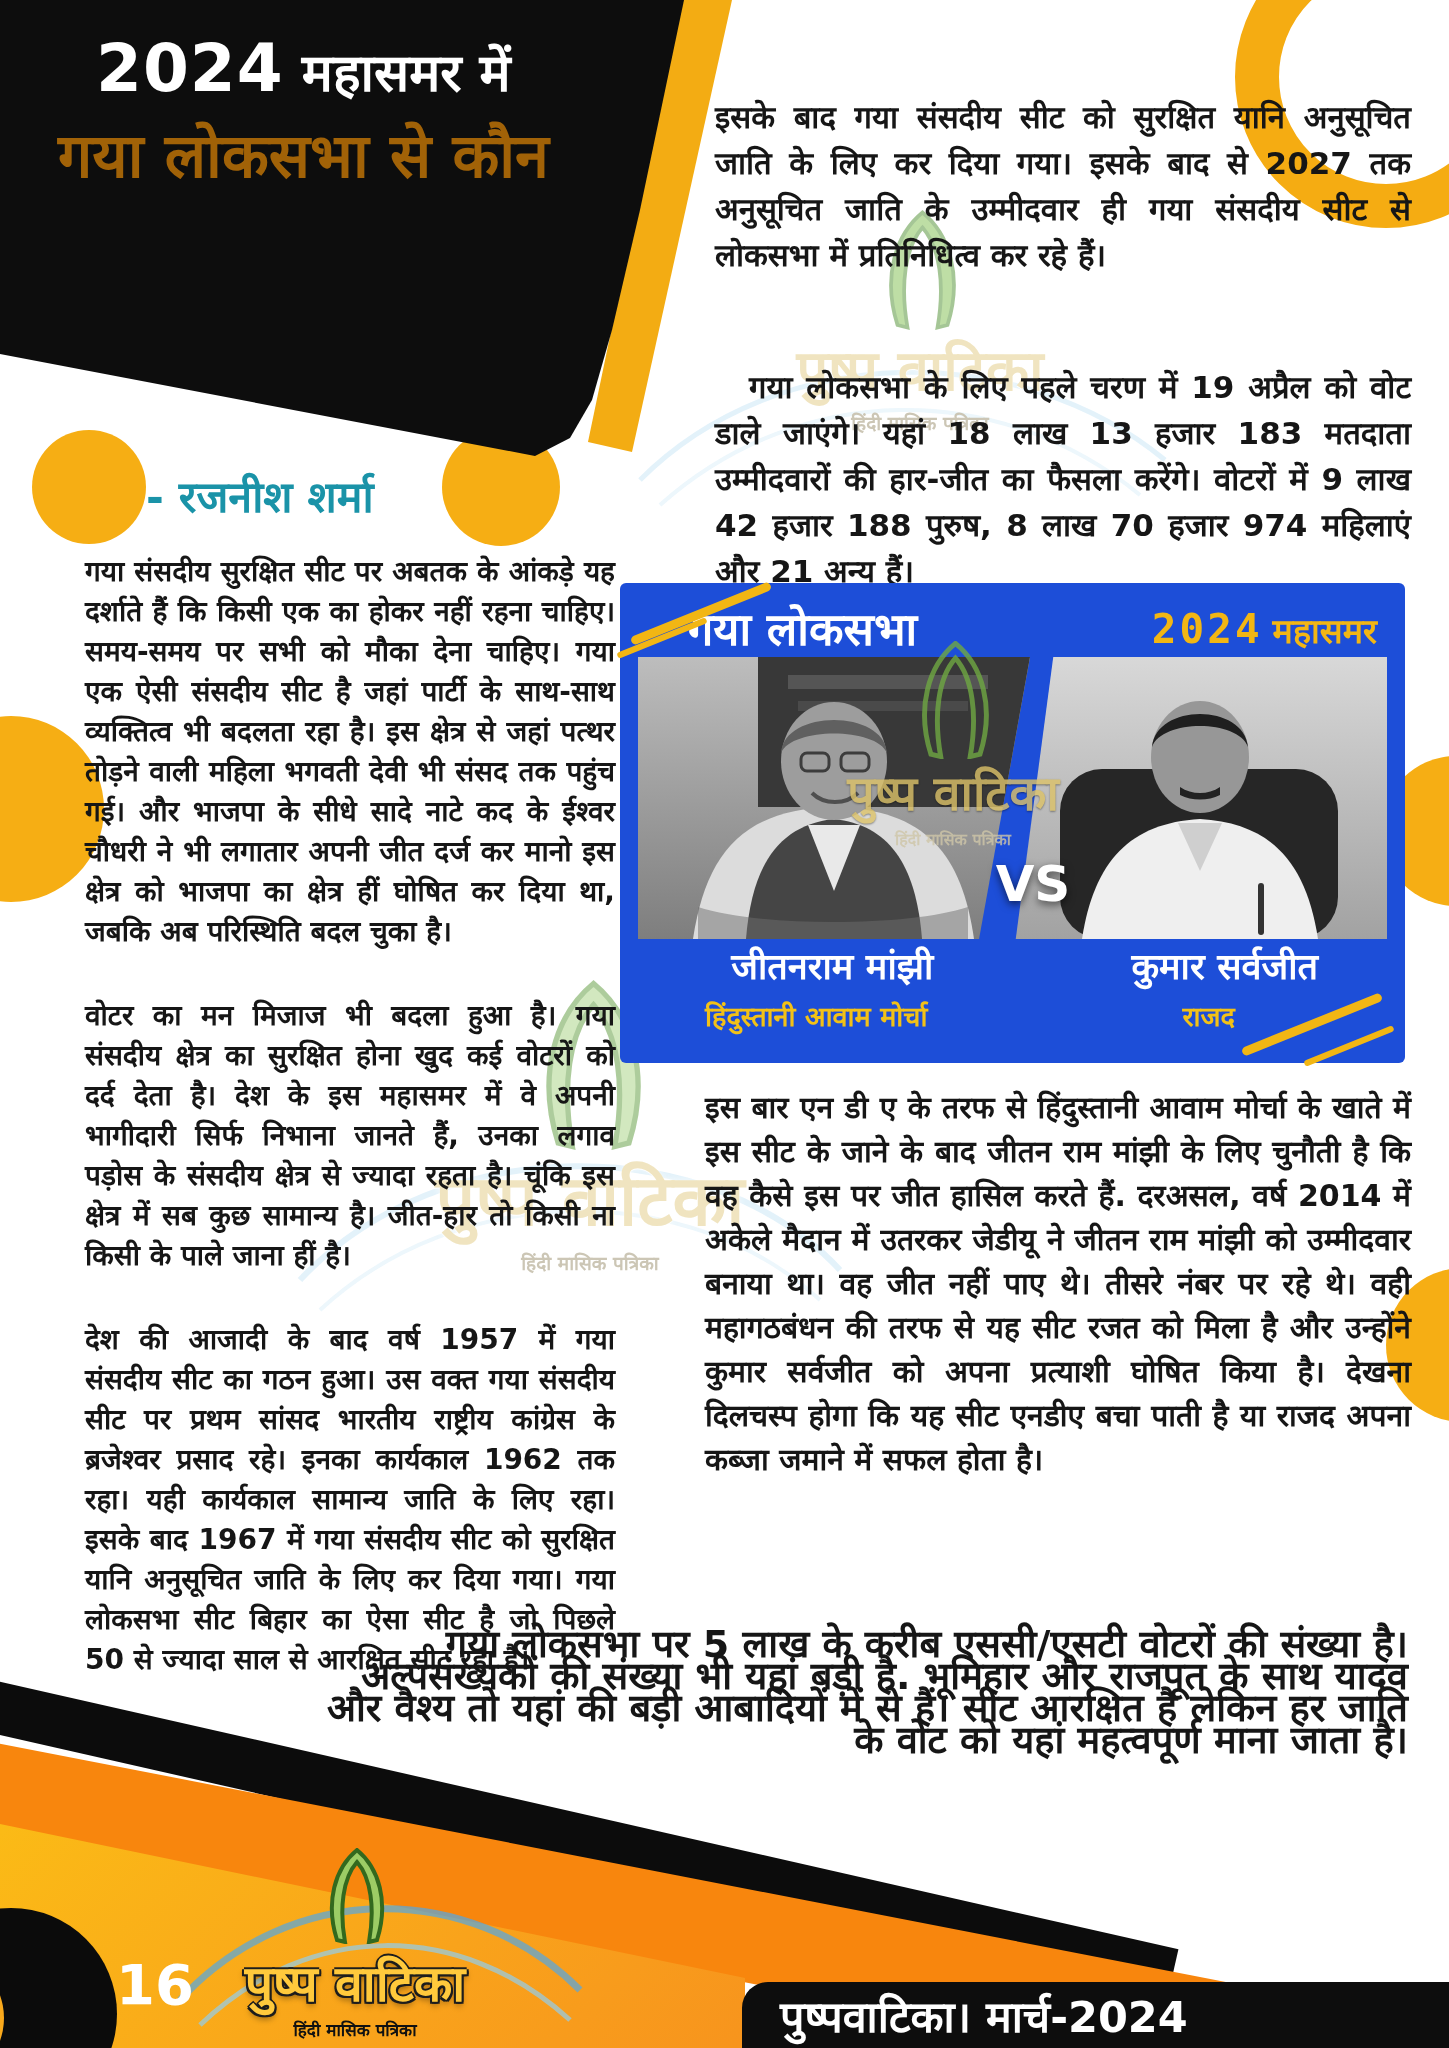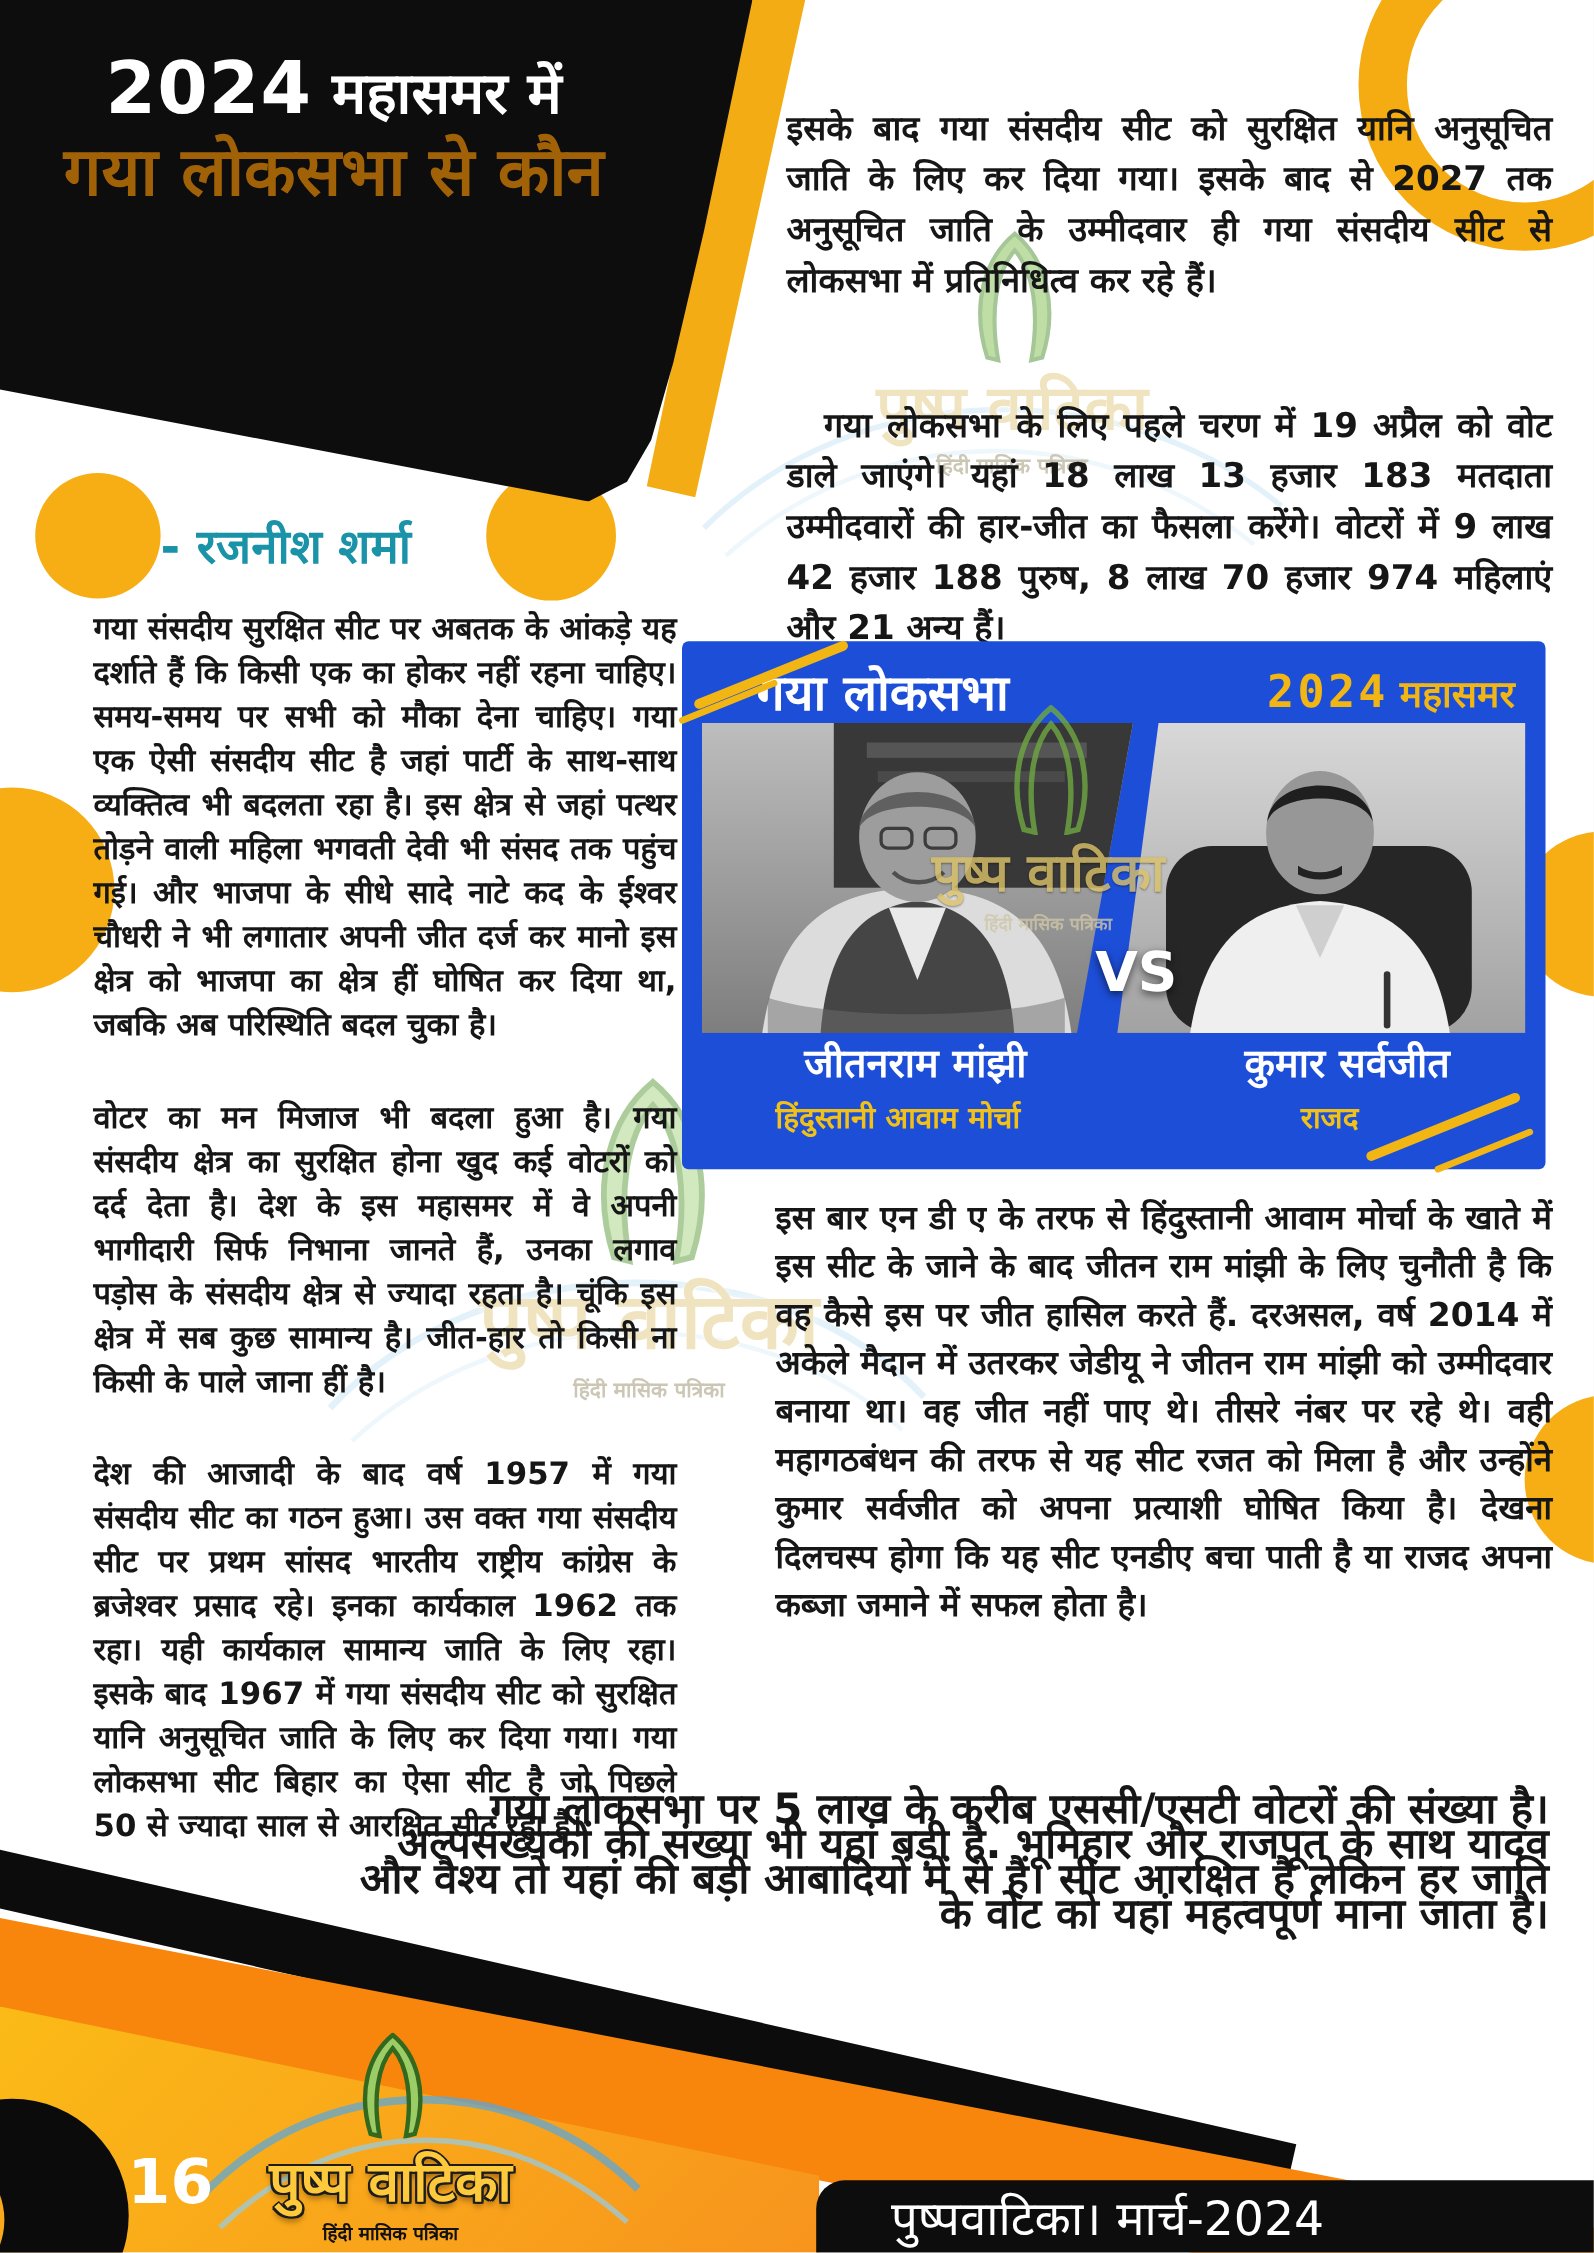"2024 महासमर में" .title-line1 { margin-top: 12px -> none }
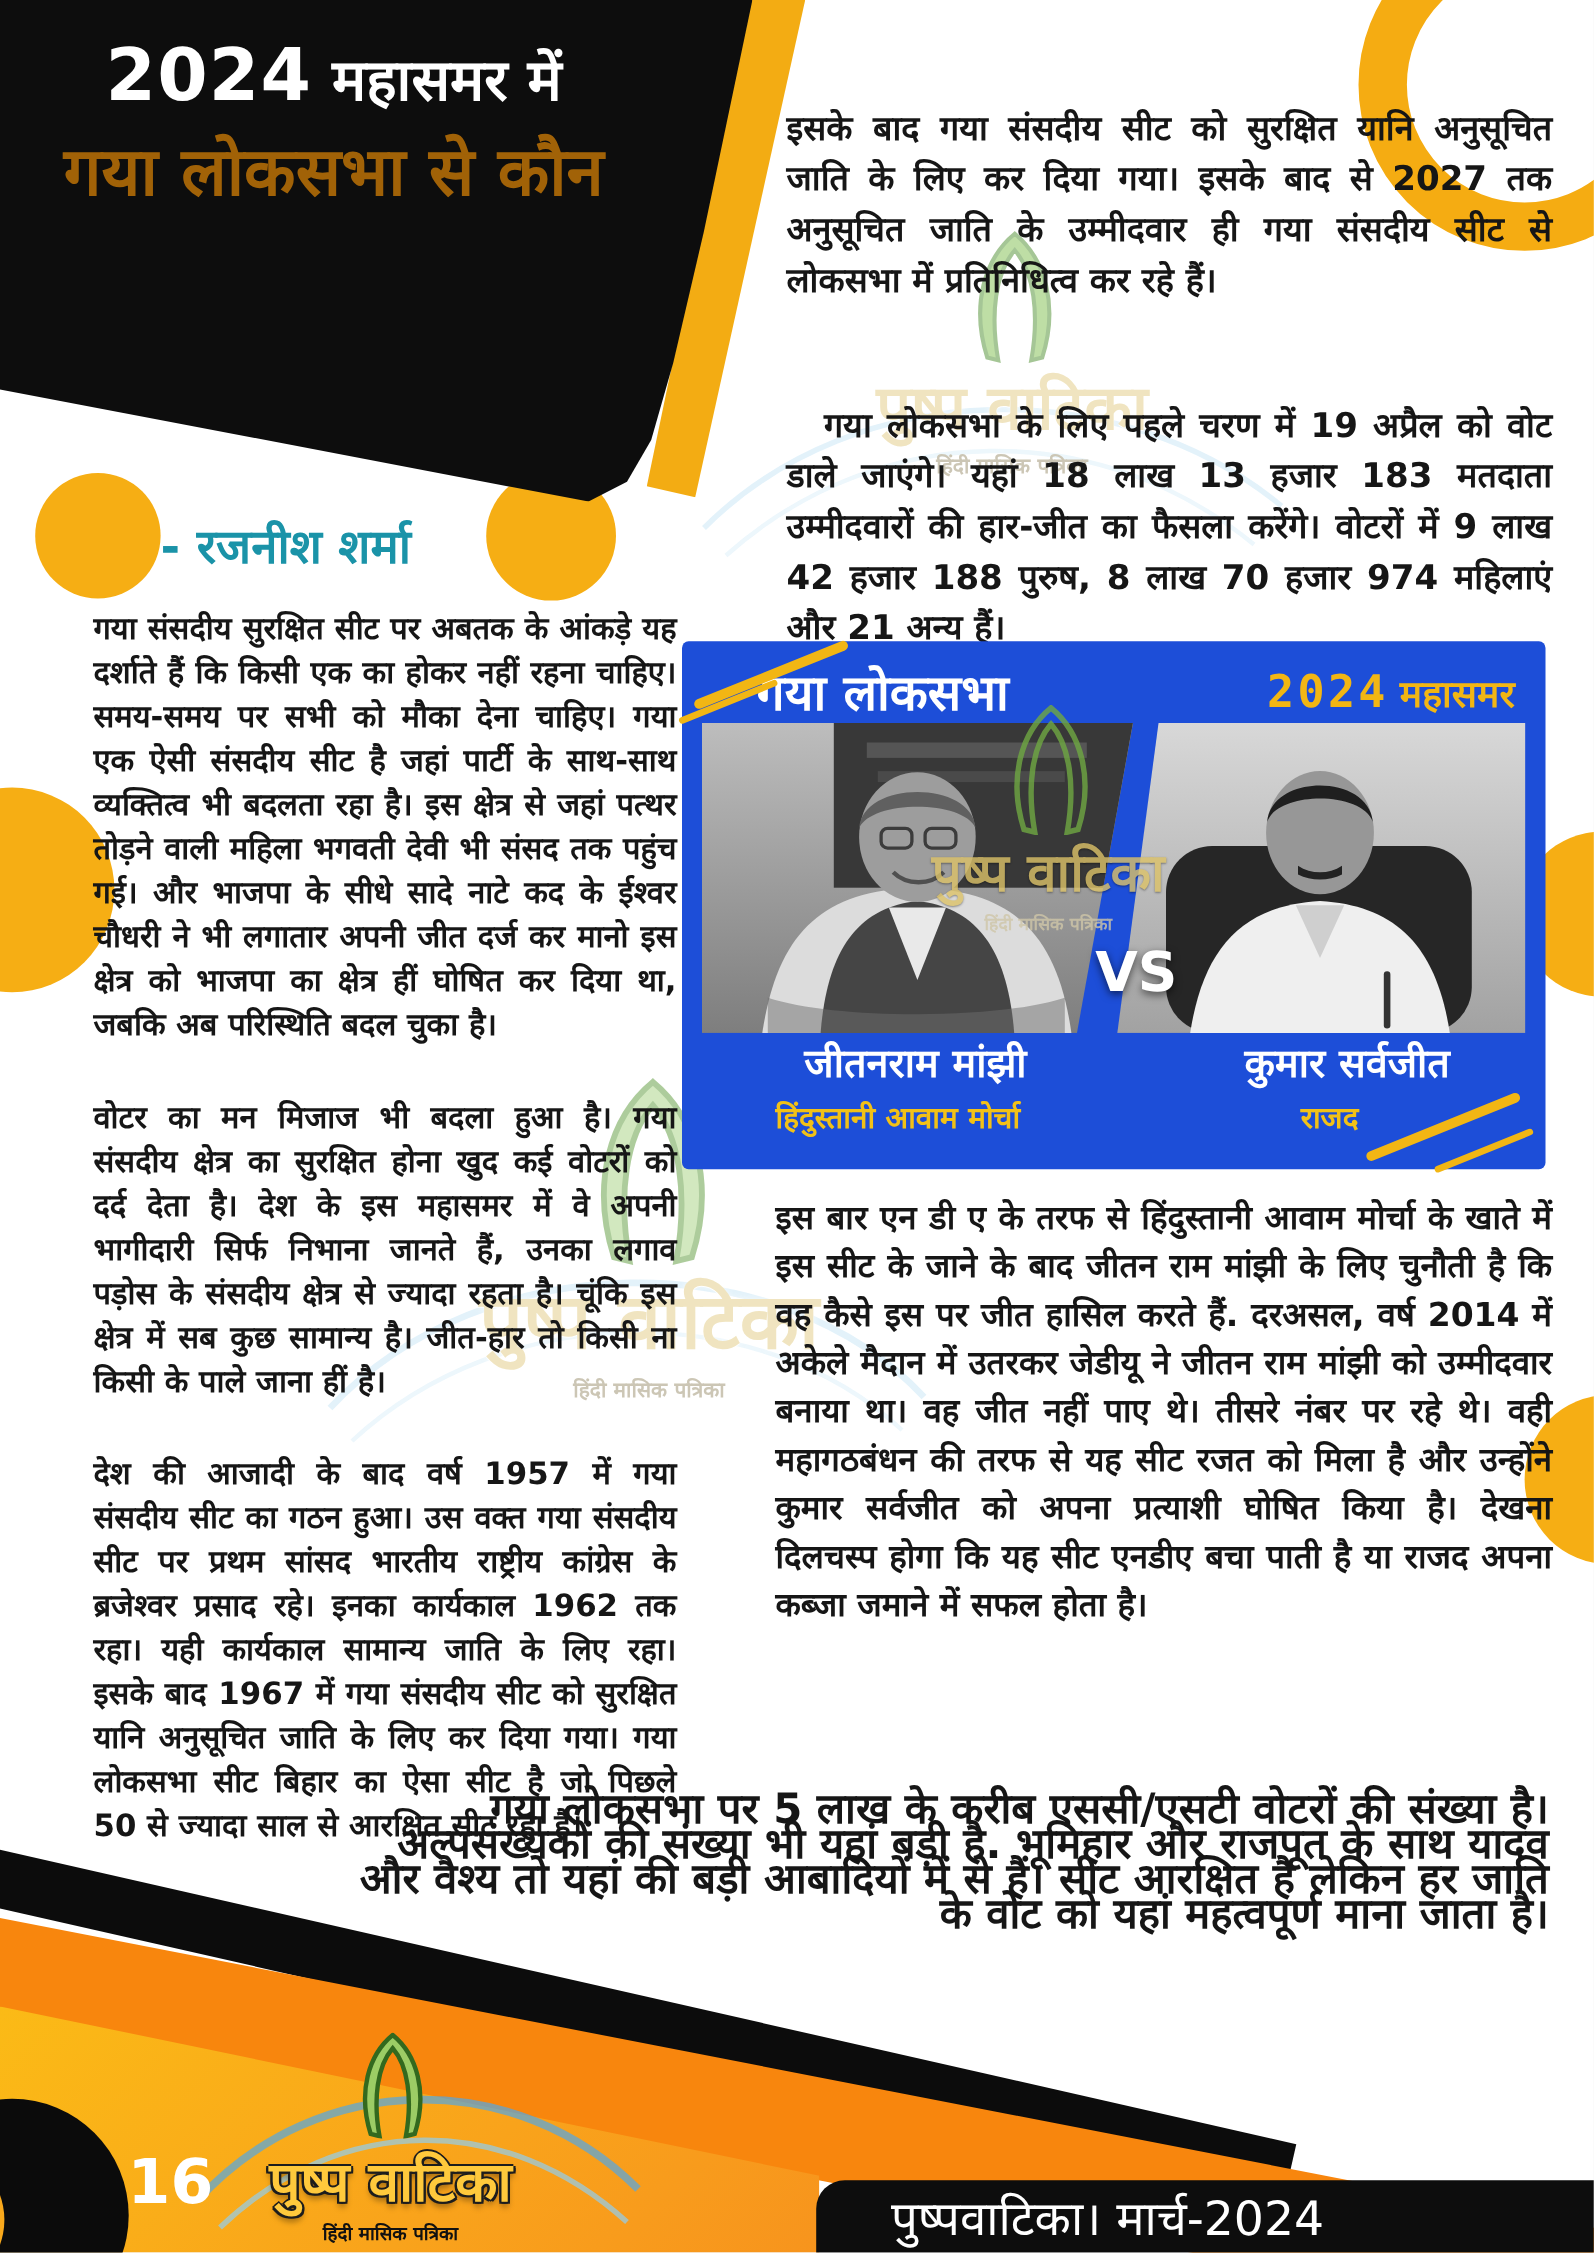"पुष्पवाटिका। मार्च-2024" .footer-bar .issue { font-weight: 400 -> 700; padding-left: 68px -> 38px }
